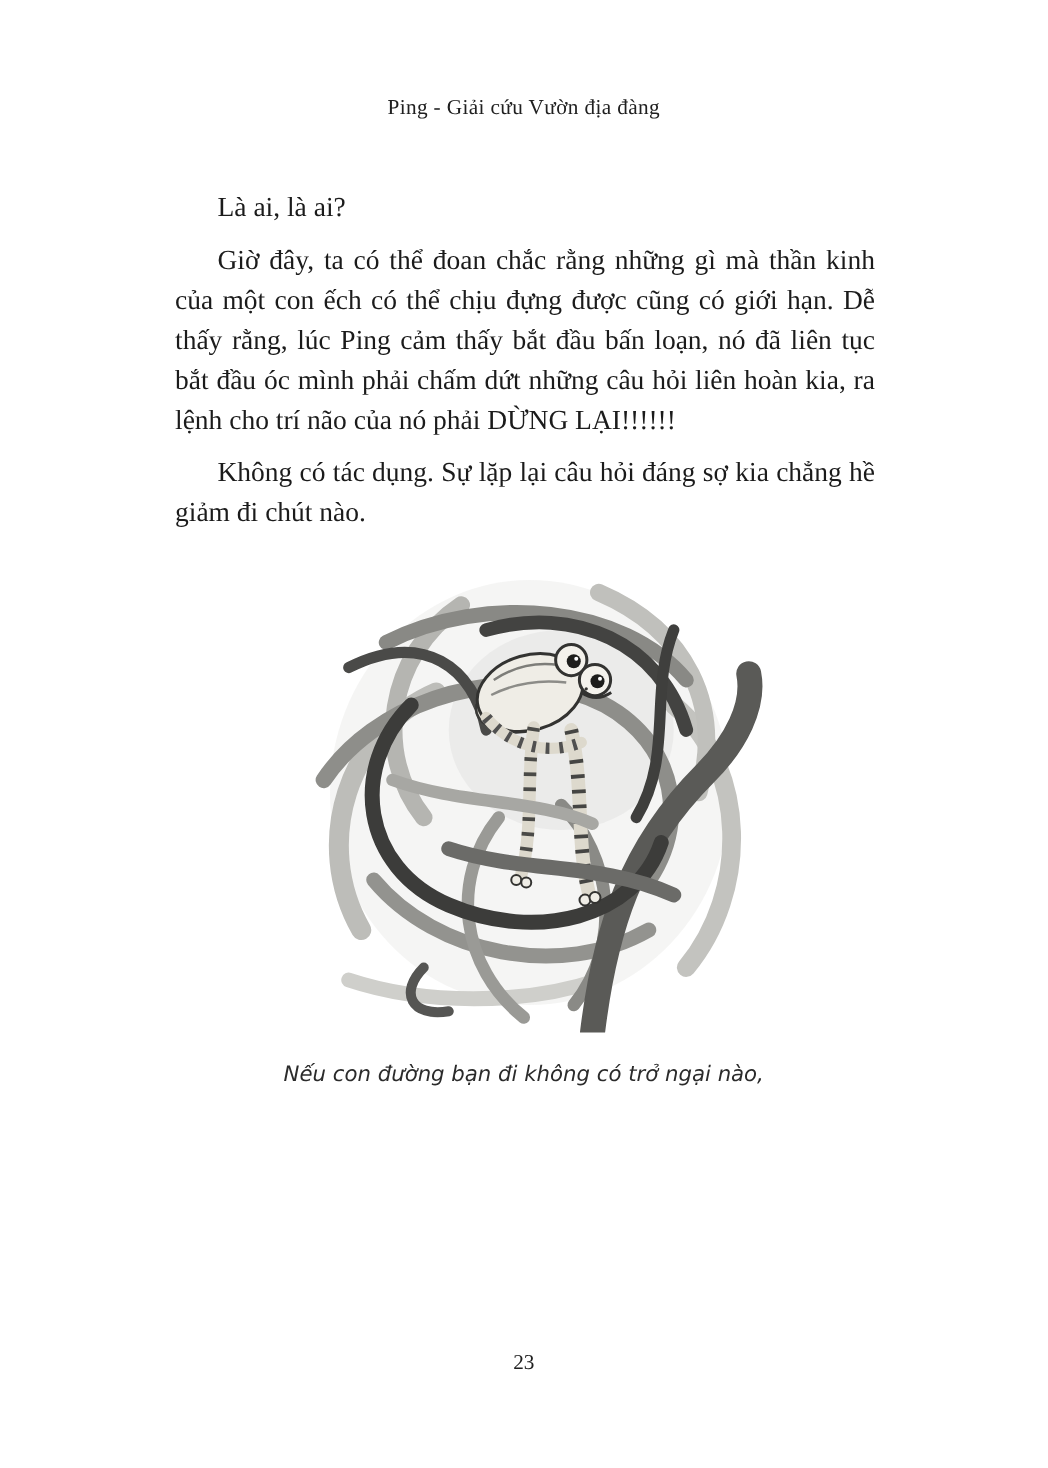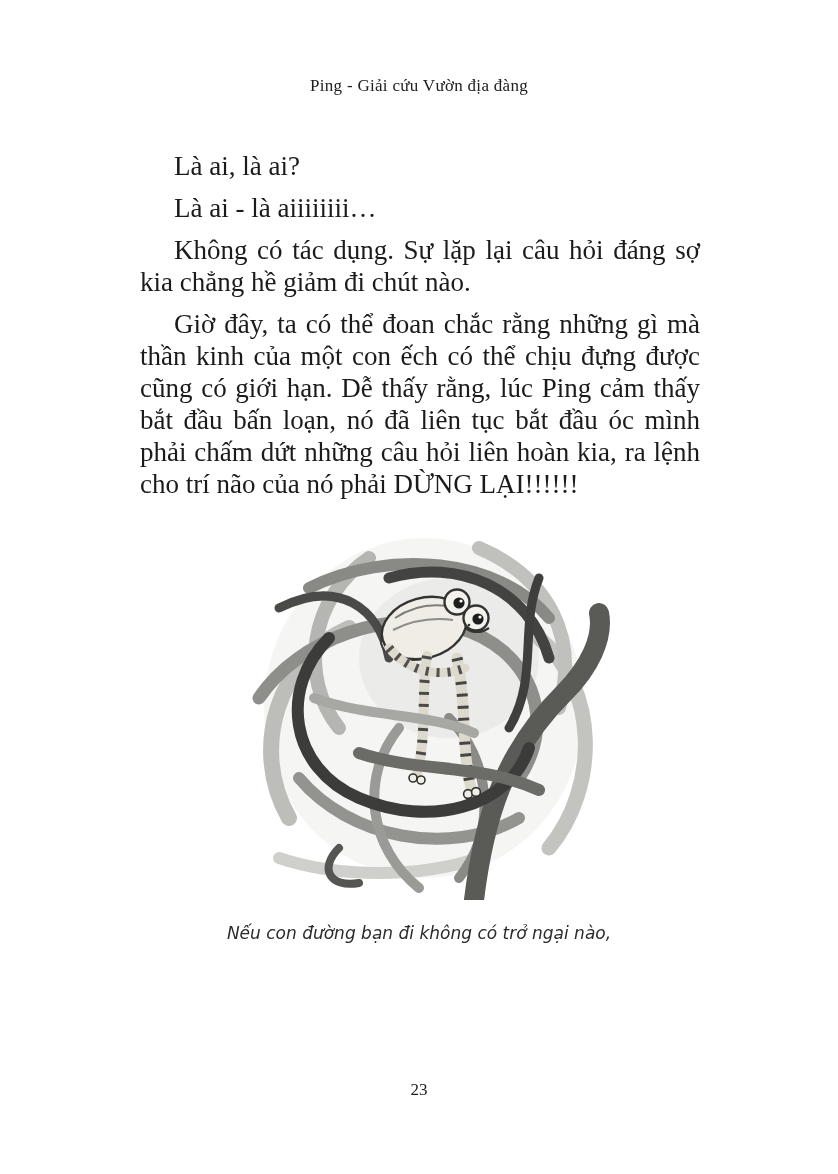"Là ai, là ai?" .body-text p { font-size: 27px -> 22px }
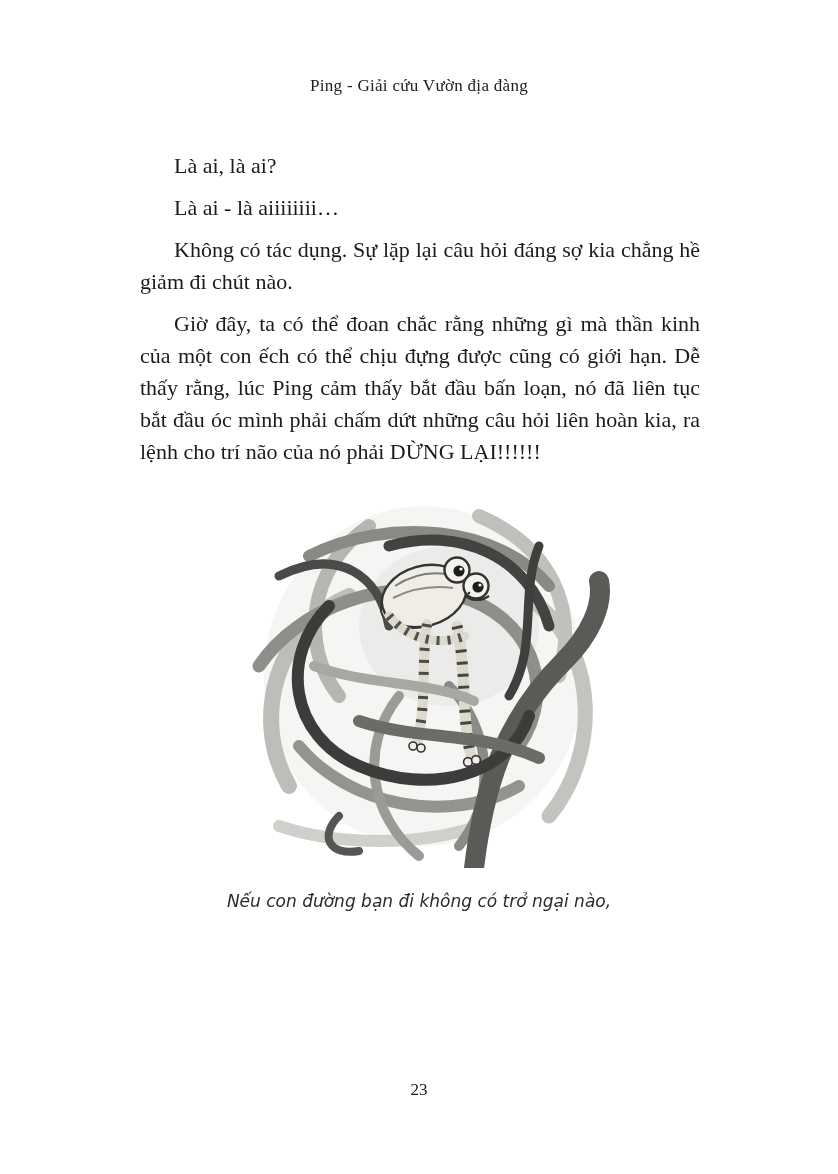"Là ai - là aiiiiiiii…" p { html: <p>Là ai - là aiiiiiiii…</p> -> none }
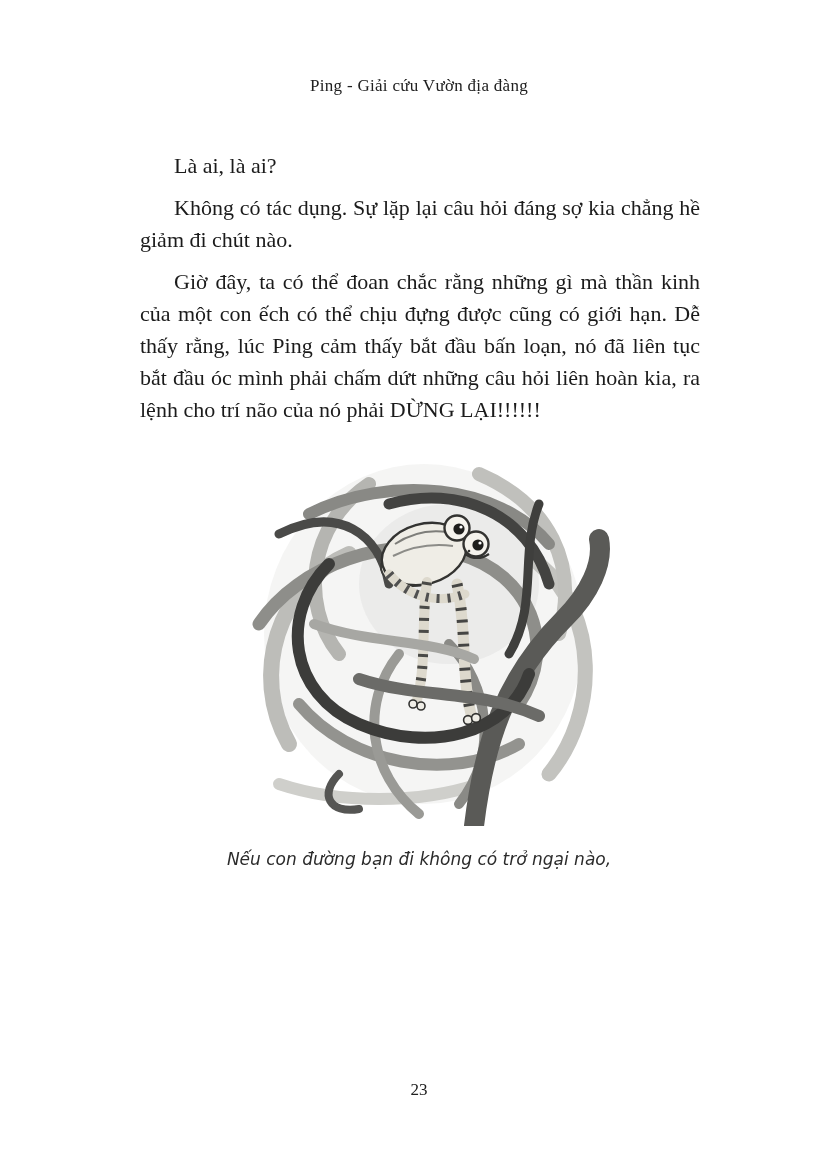"Không có tác dụng. Sự" p { order: before "Giờ đây, ta có thể" -> after "Giờ đây, ta có thể" }
